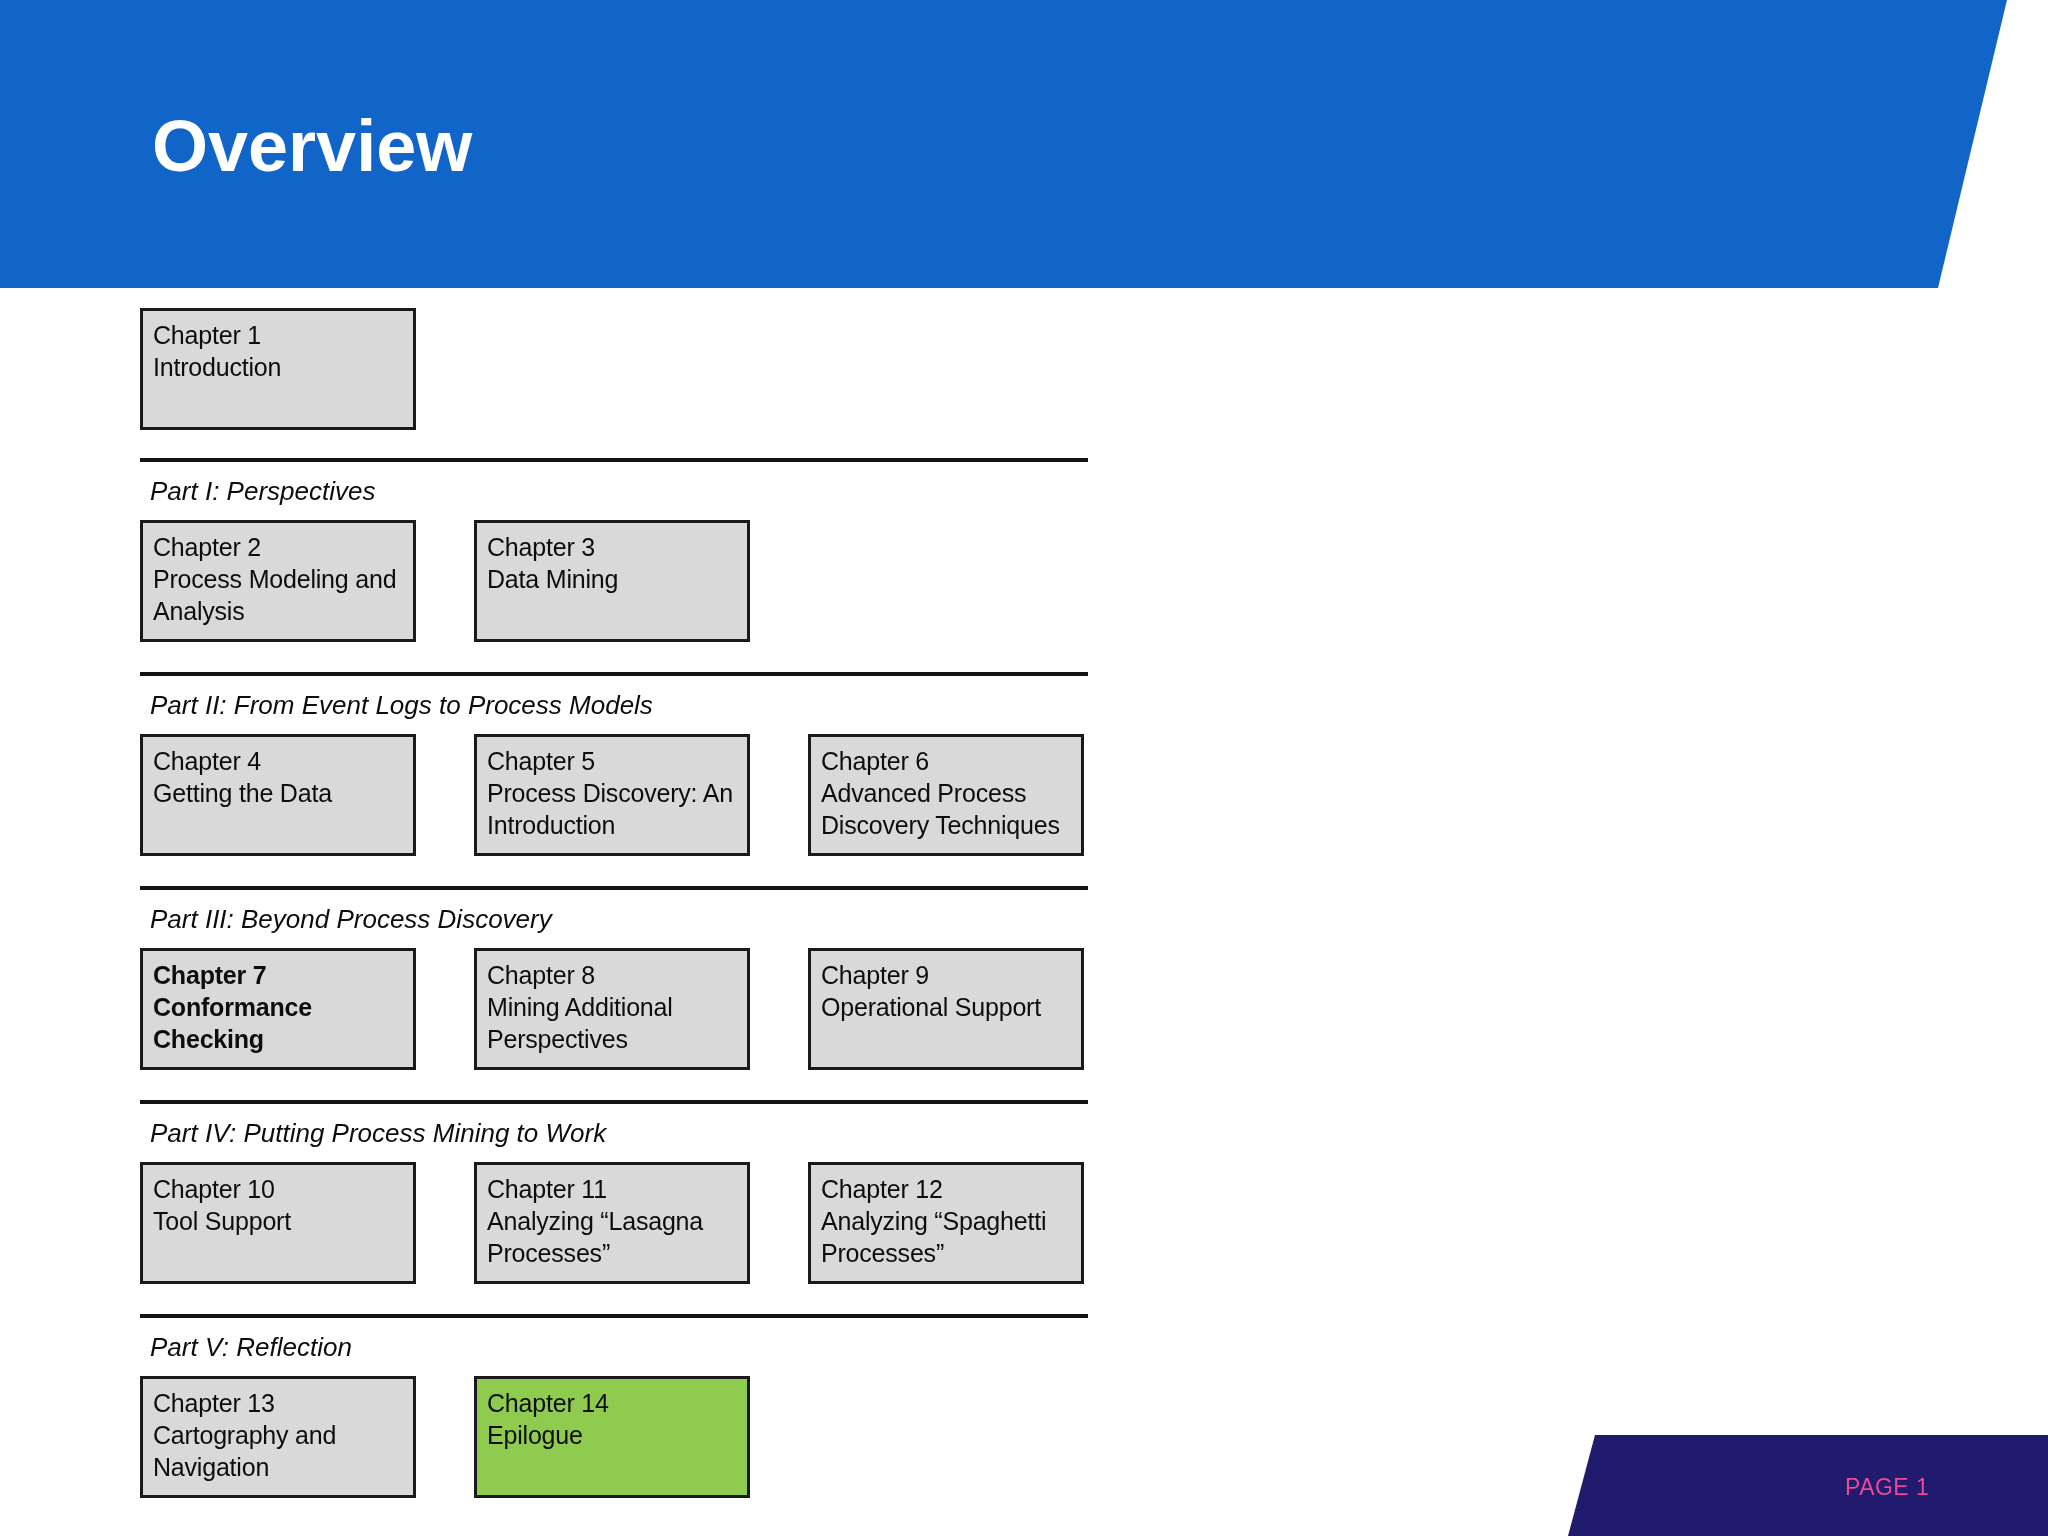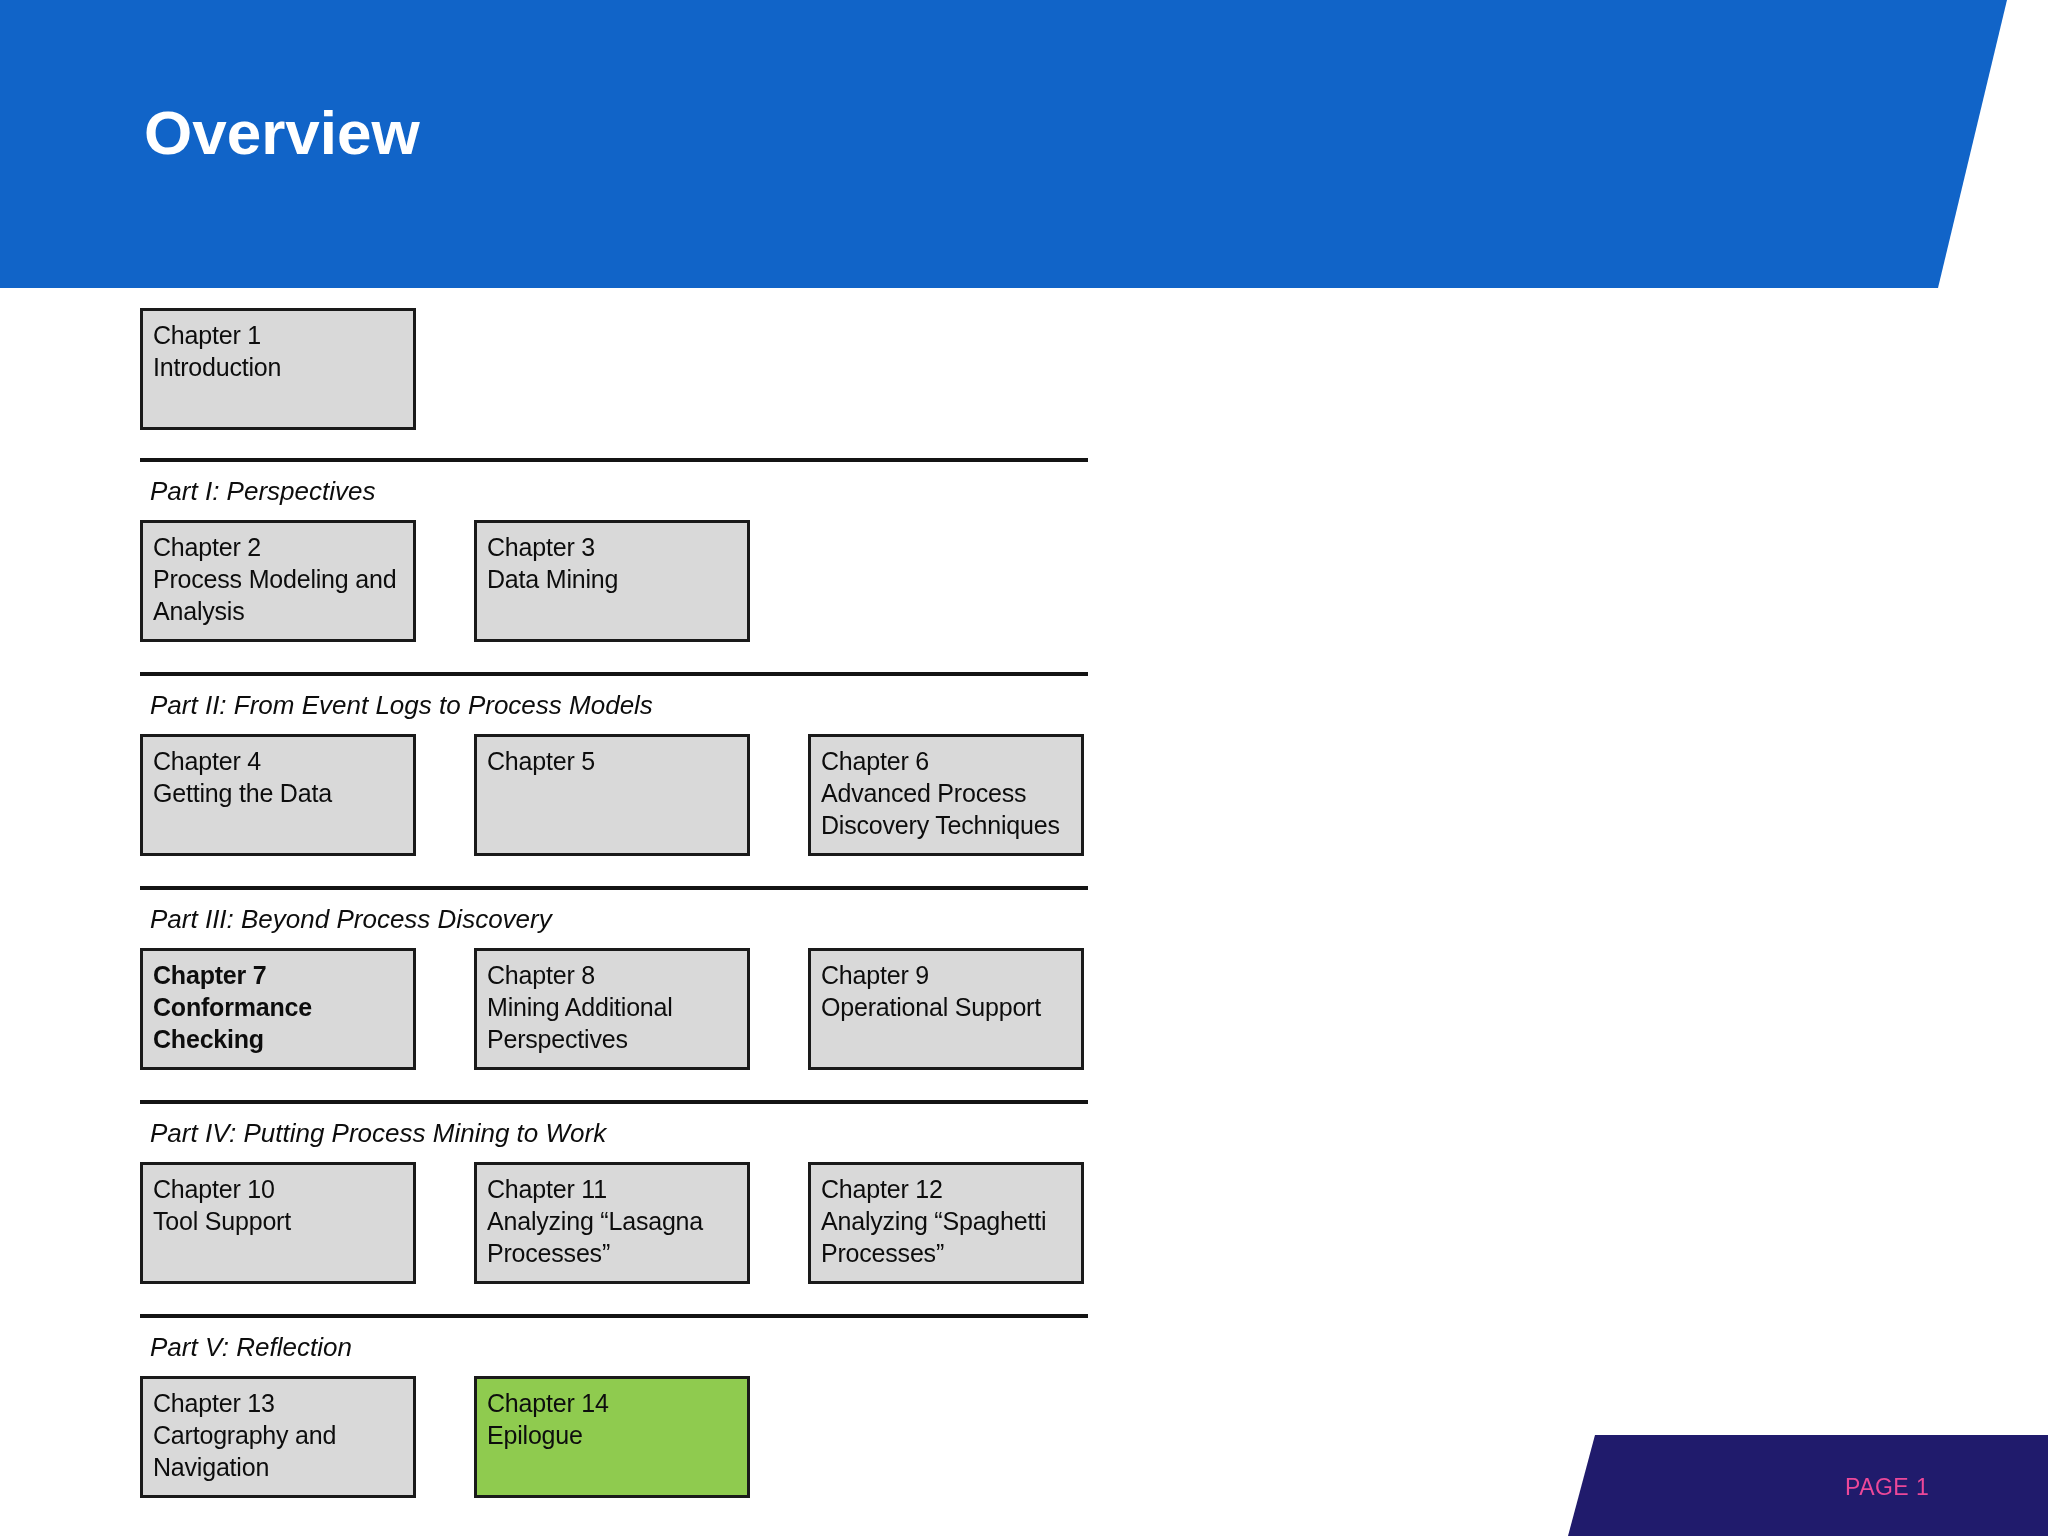"Overview" .slide-title { font-size: 62px -> 72px; margin: 4px -> 12px }
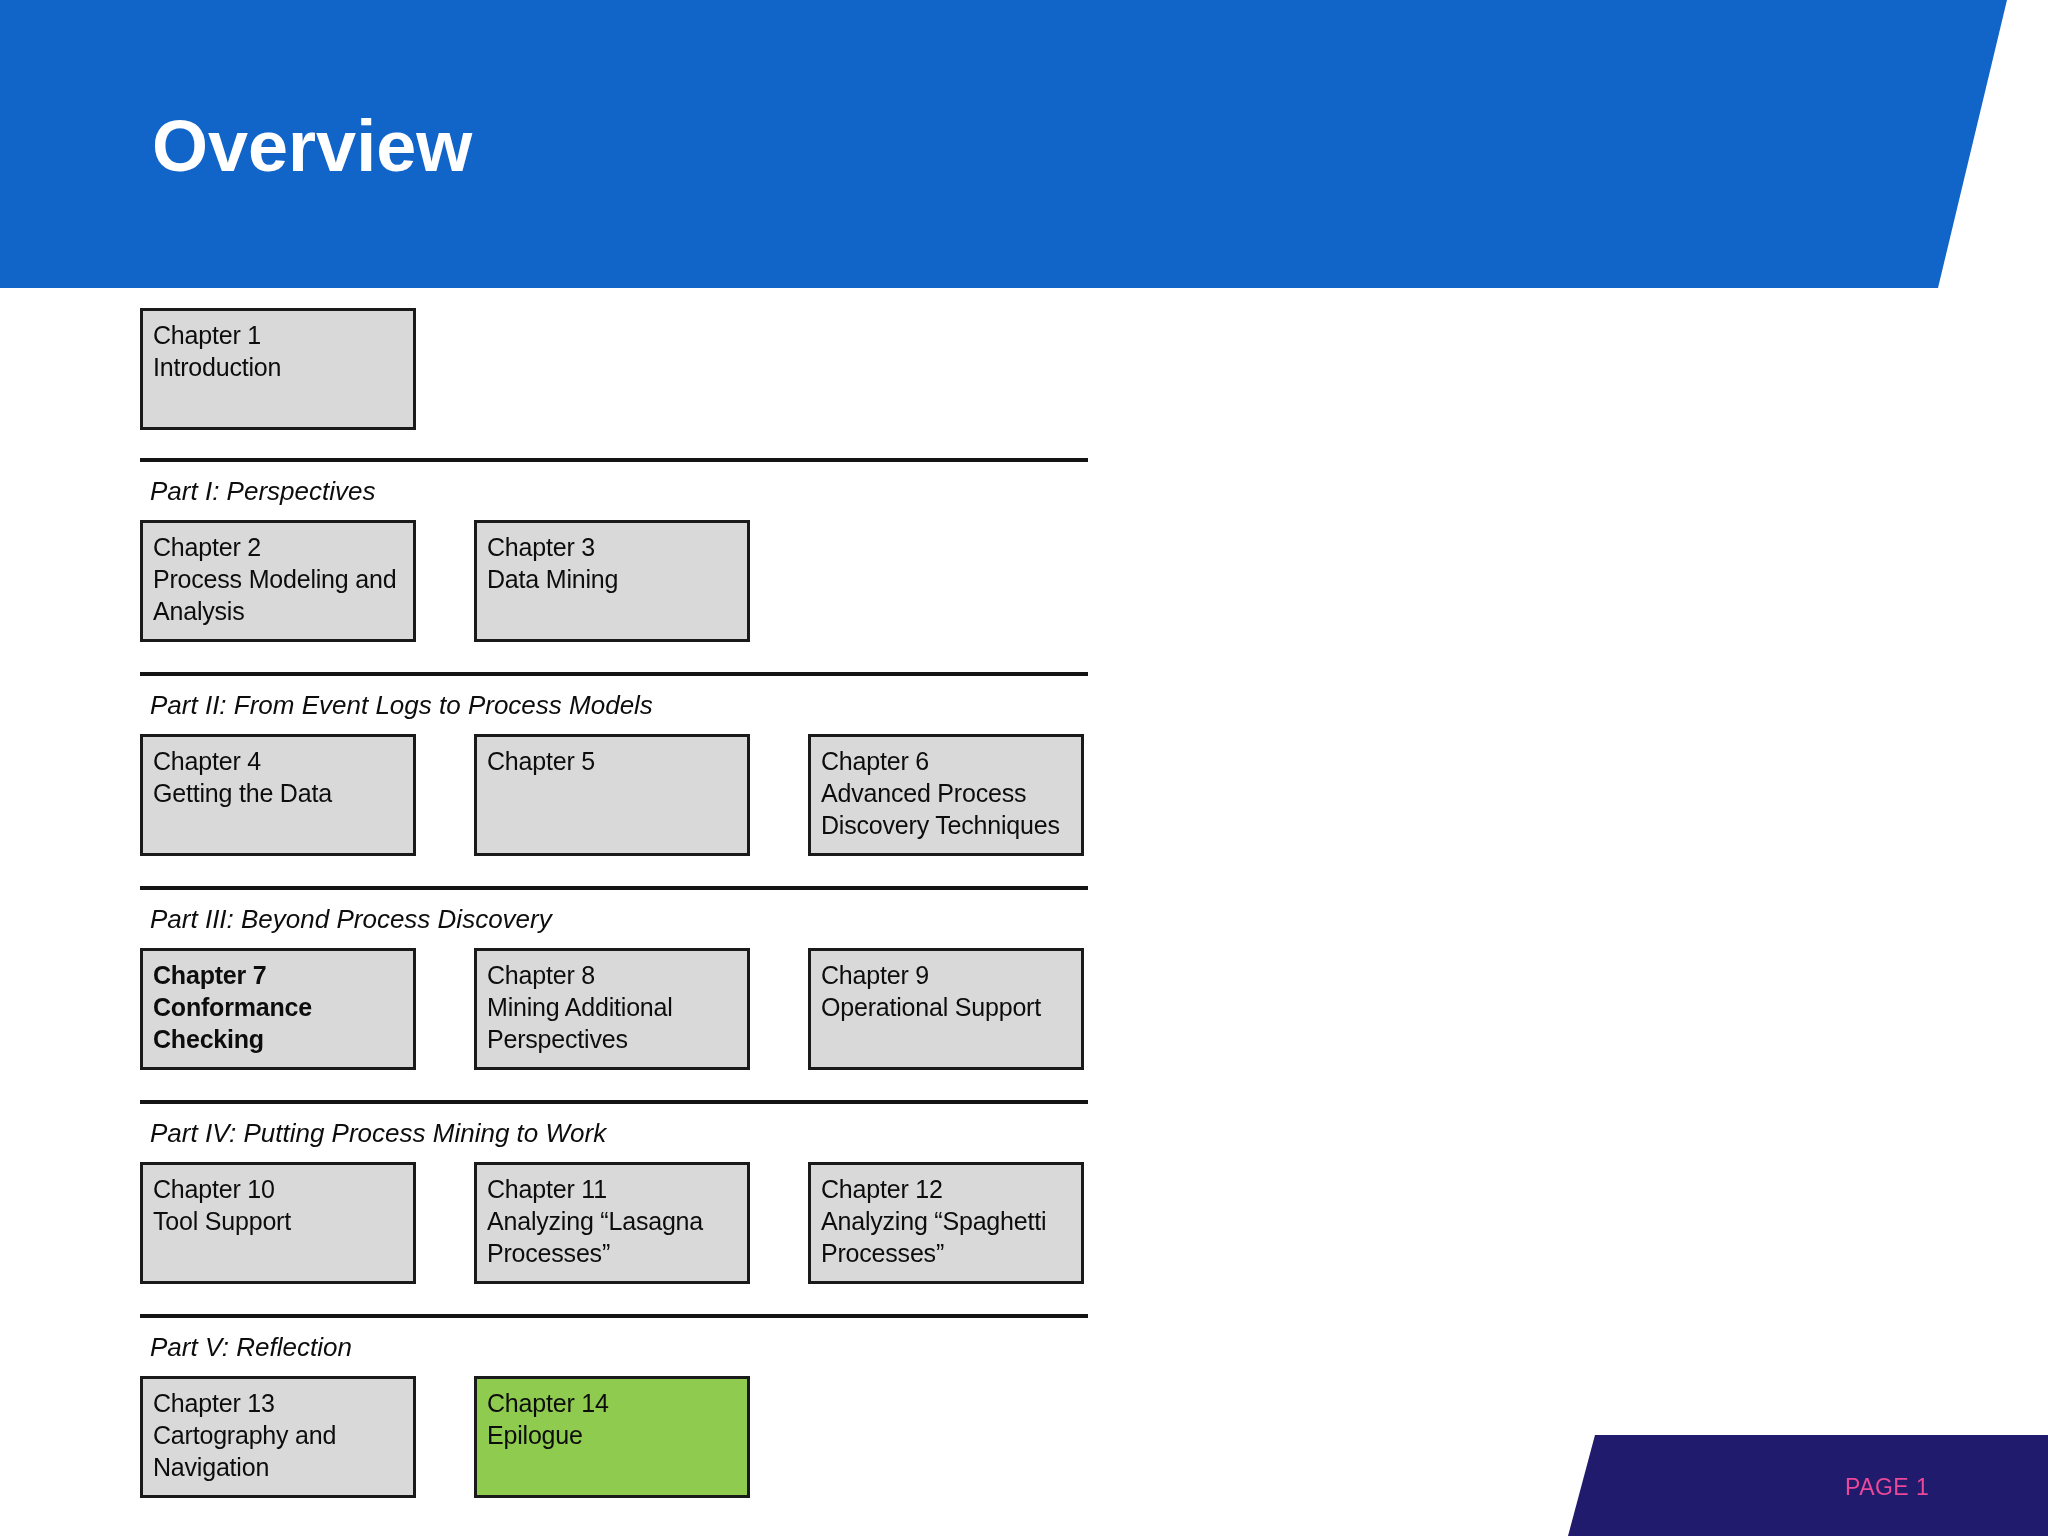"Process Discovery: An Introduction" div { html: none -> <div>Process Discovery: An Introduction</div> }
